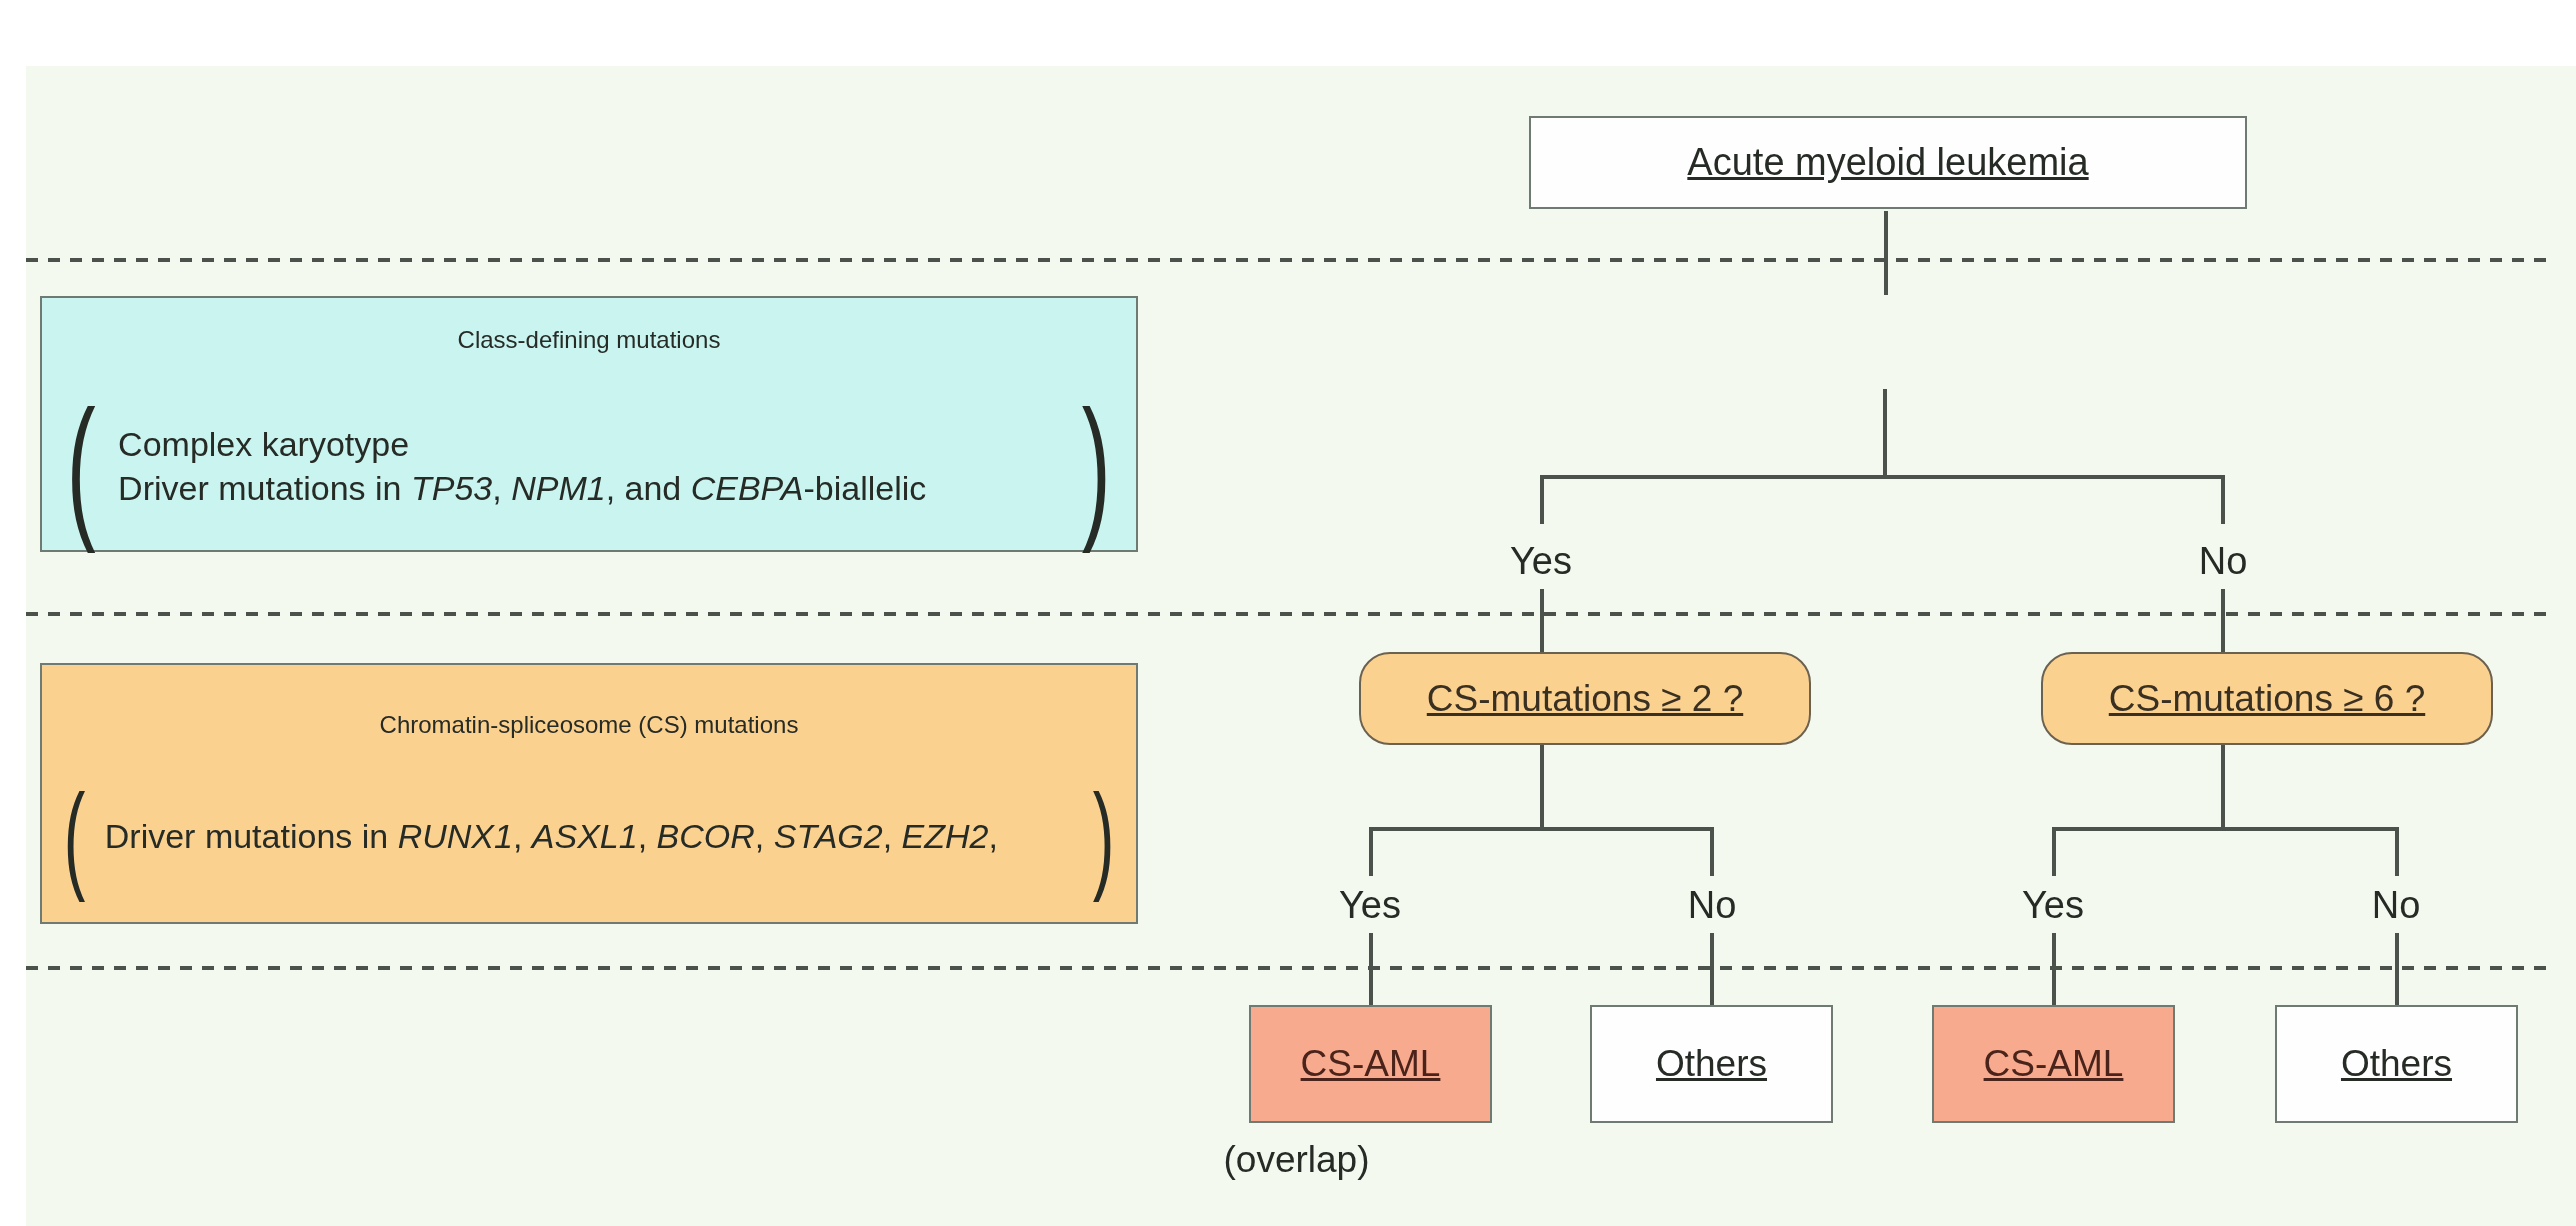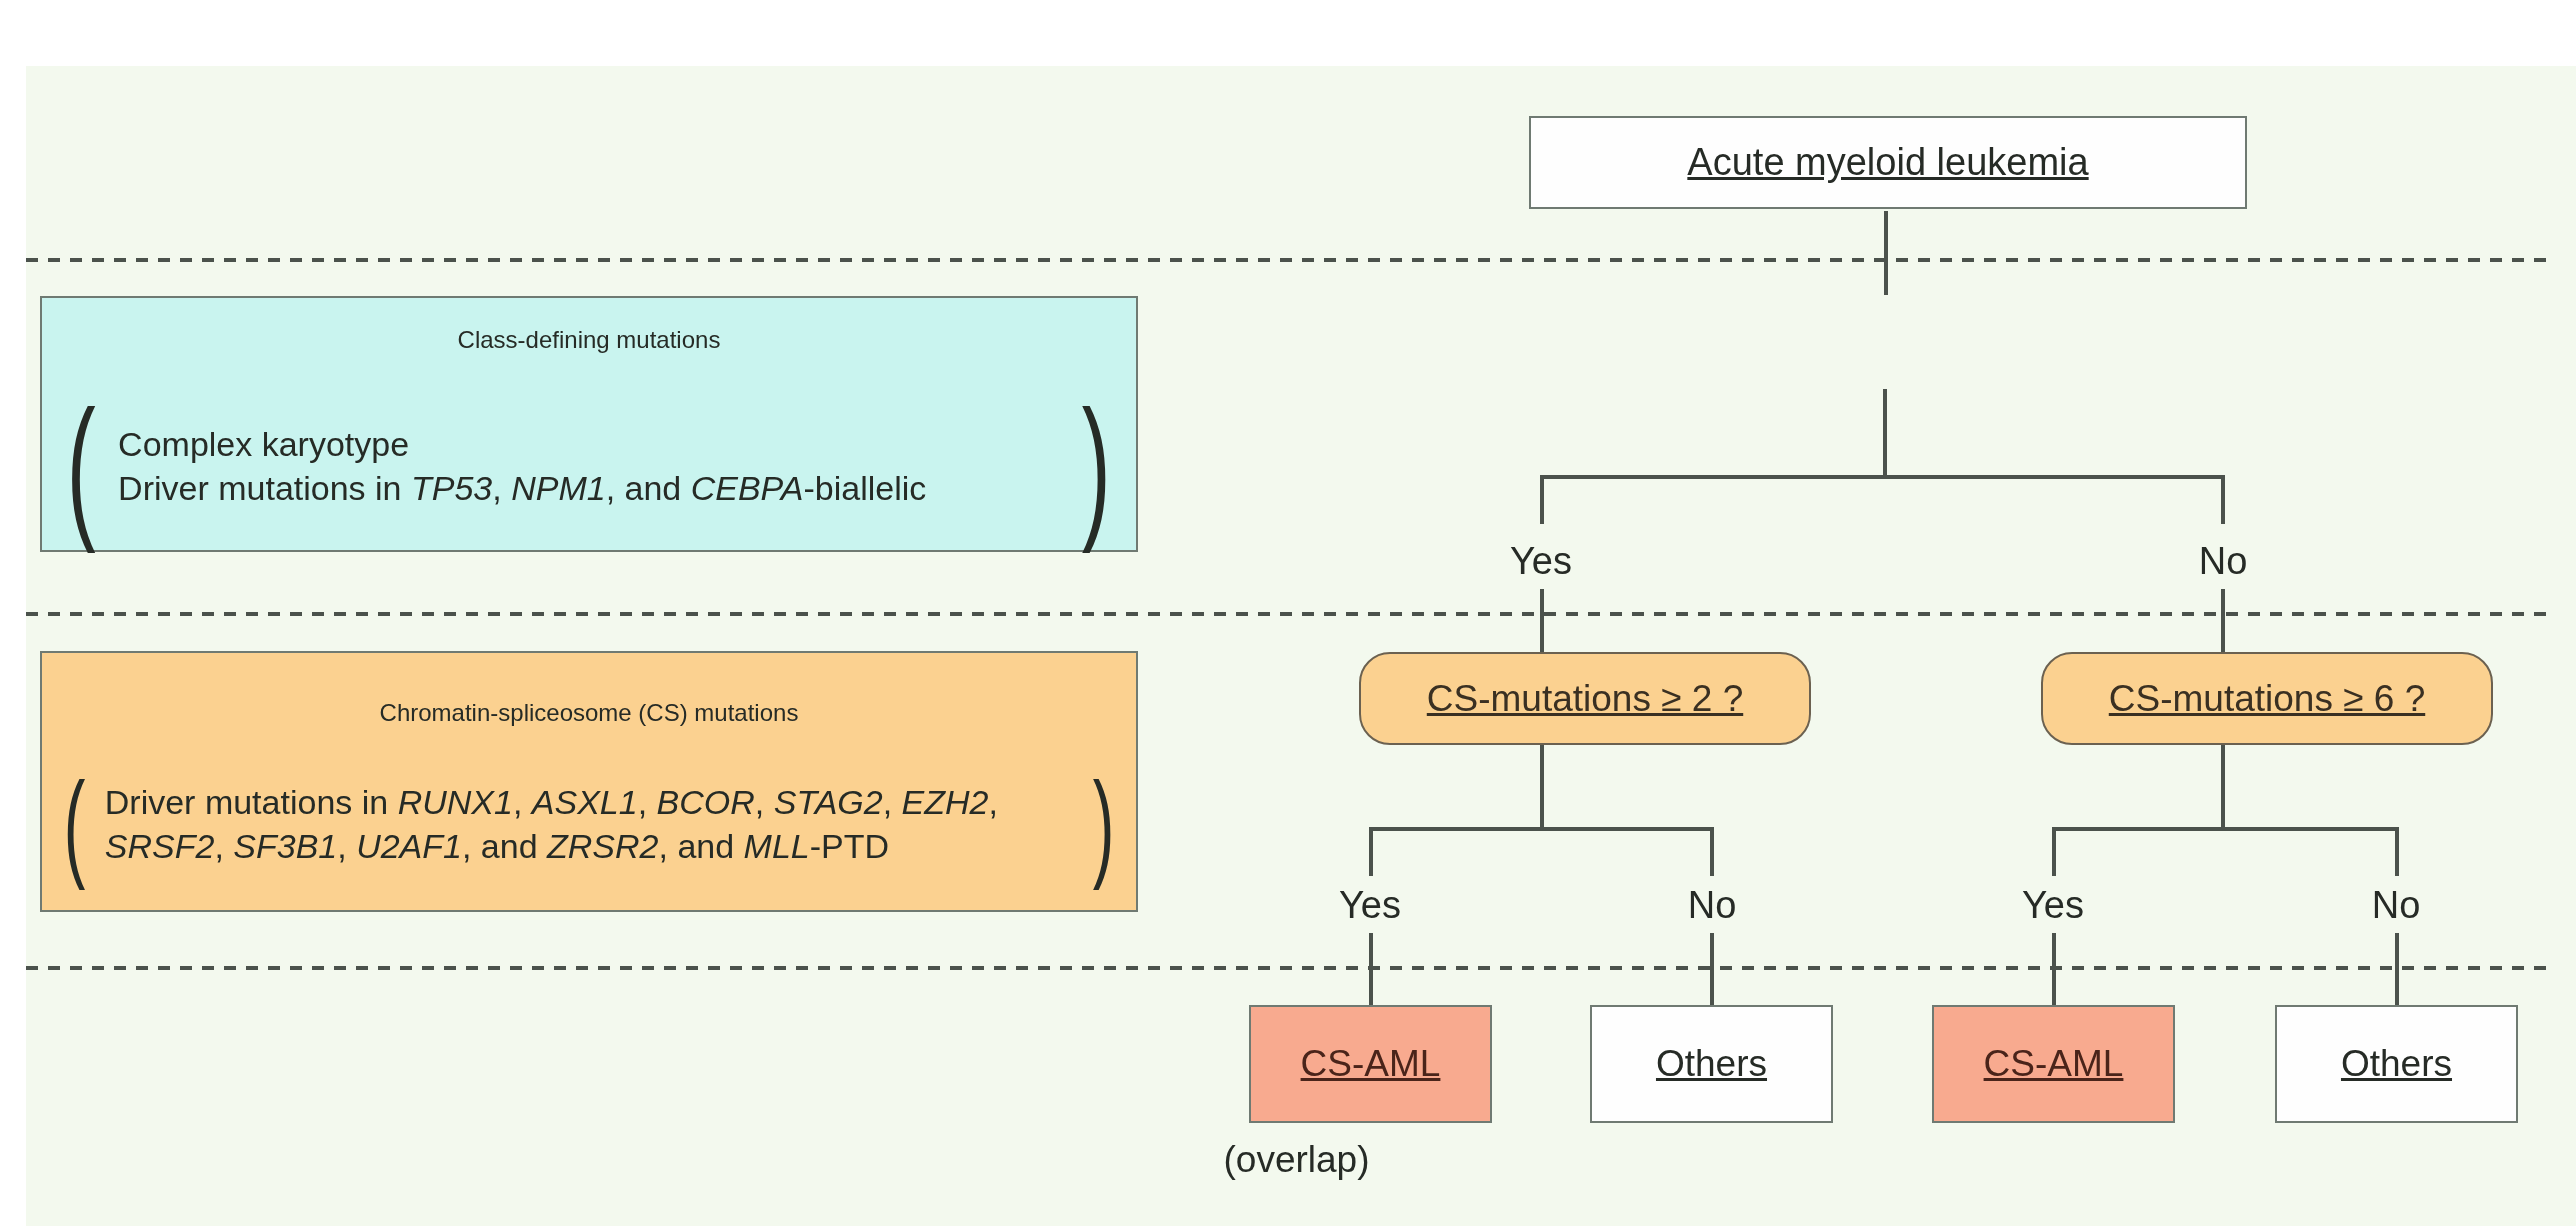"Chromatin-spliceosome (CS) mutations" .panel-orange { margin-top: none -> 12px }
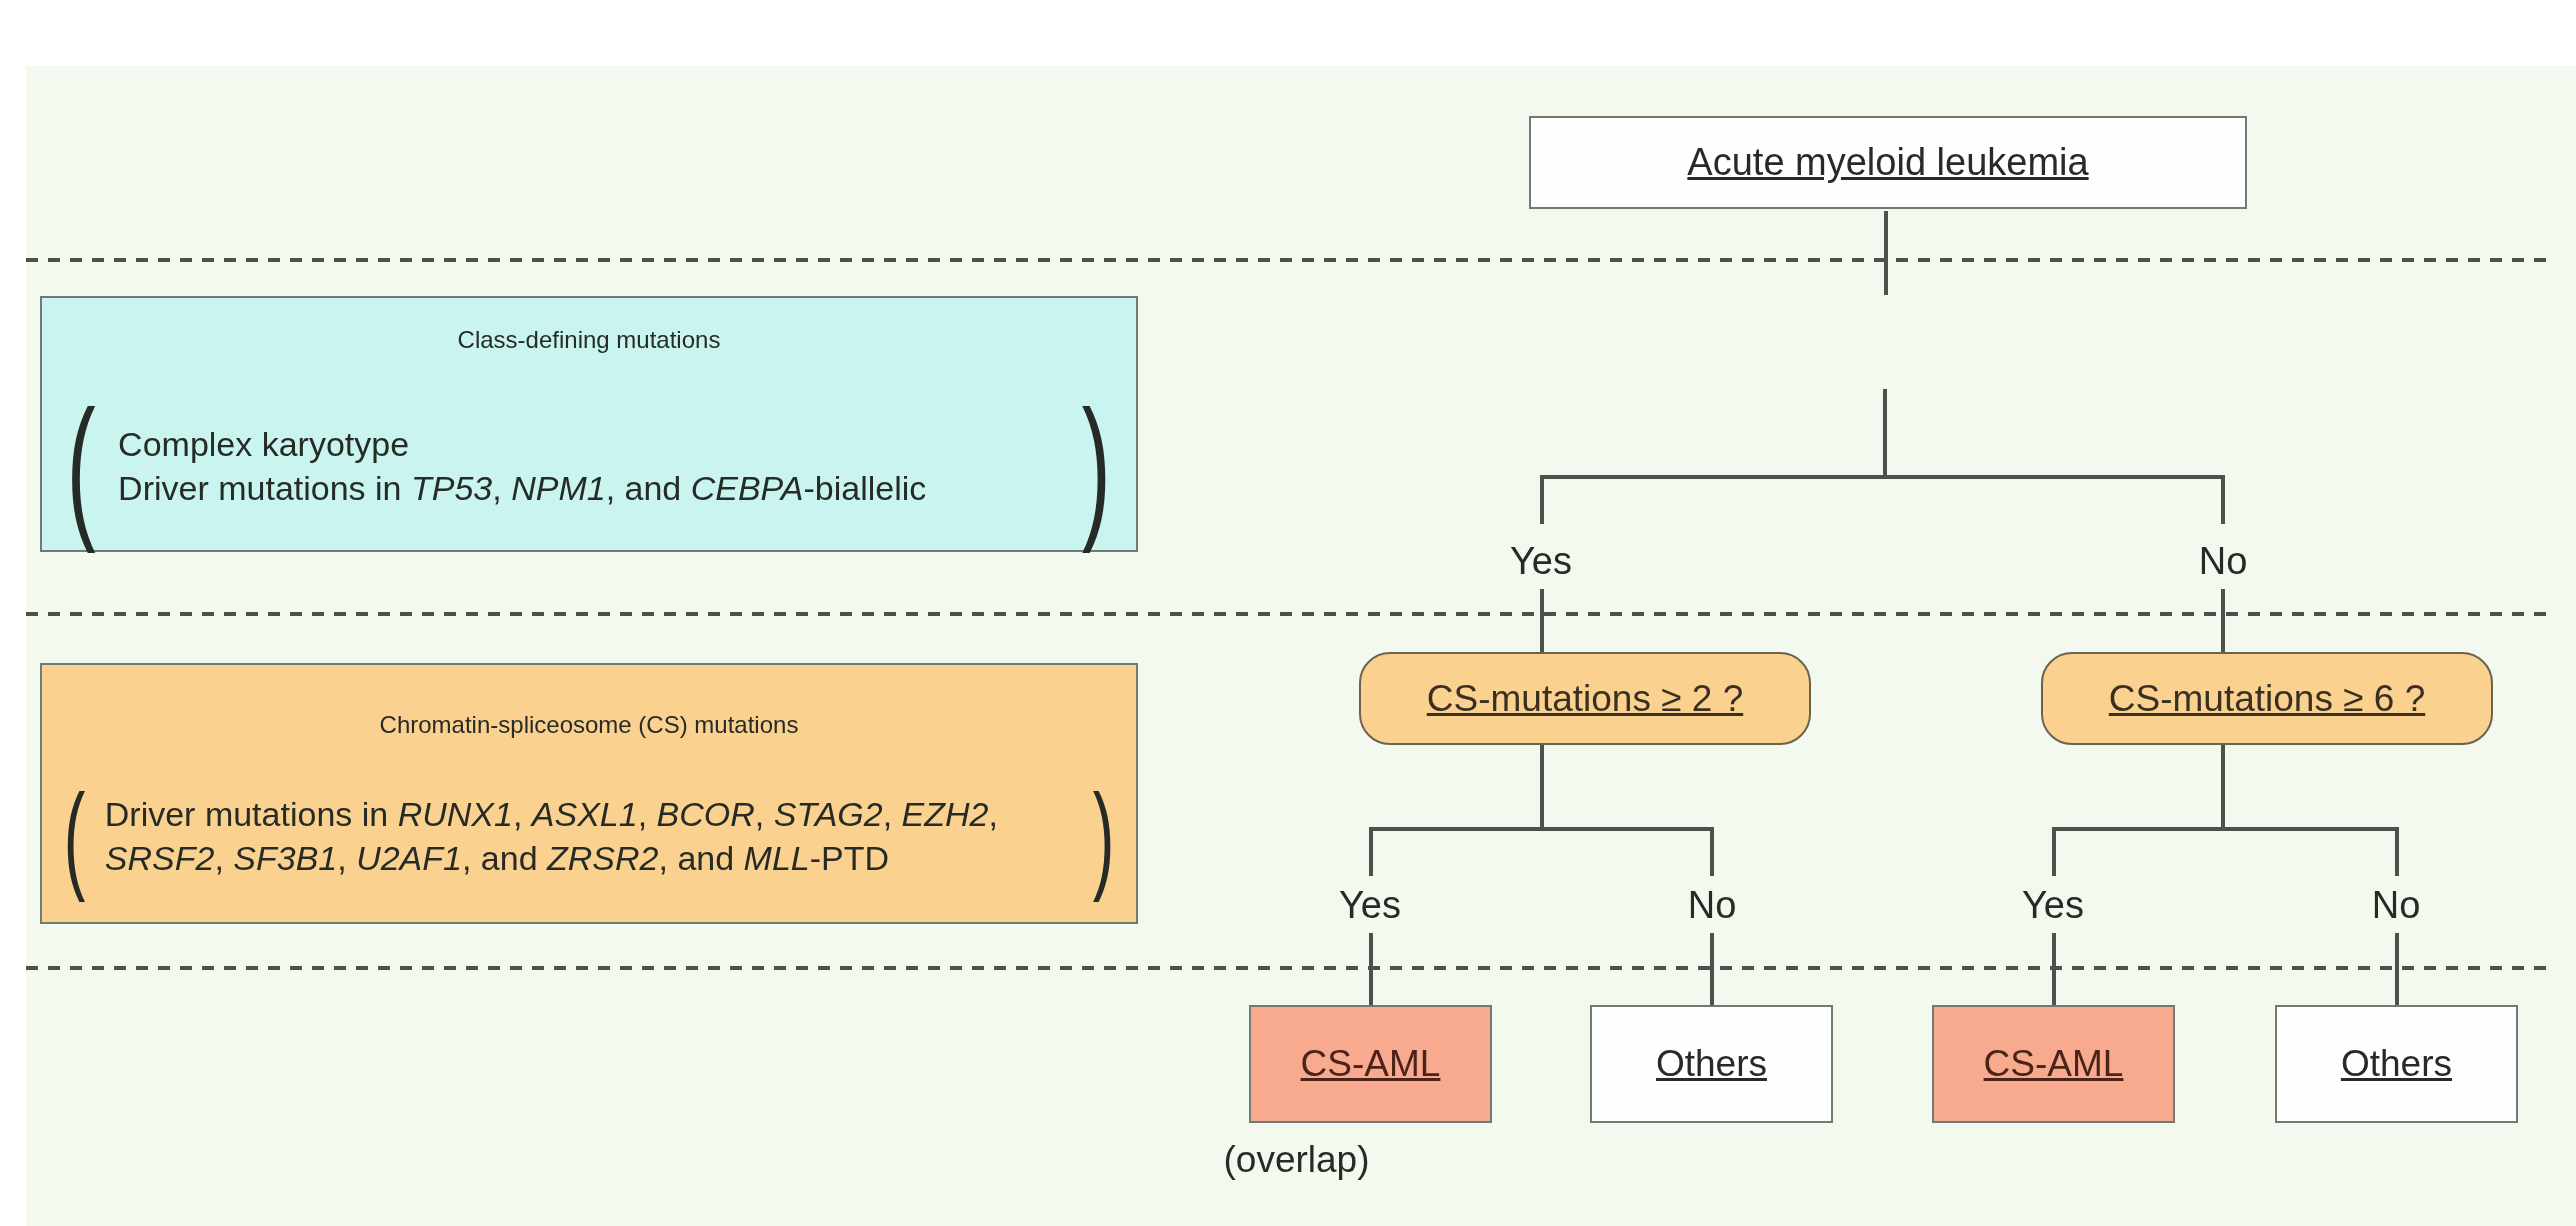"SRSF2, SF3B1, U2AF1, and ZRSR2," div.tline { html: <div><i>SRSF2</i>, <i>SF3B1</i>, <i>U2AF1</i>, and <i>ZRSR2</i>, and <i>MLL</i>-PTD</div> -> none }
